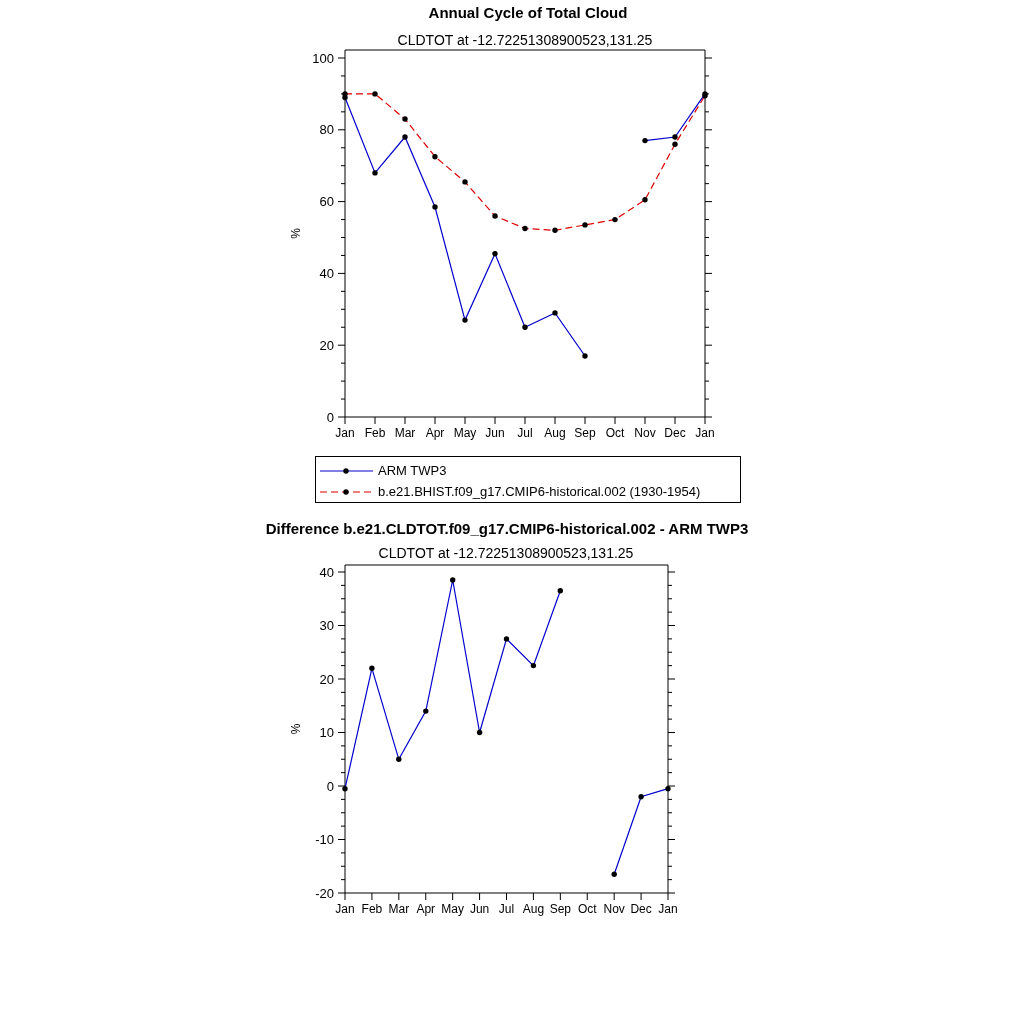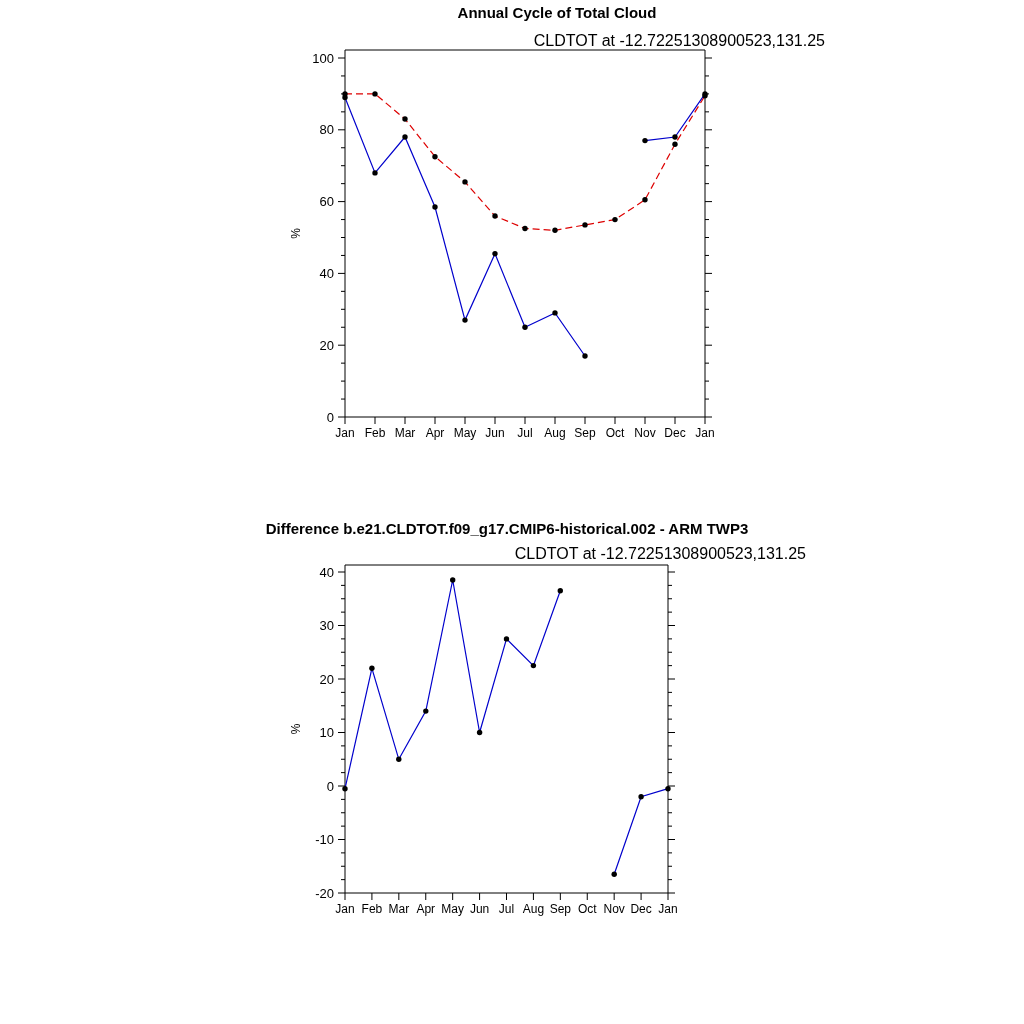"Annual Cycle of Total Cloud" div.abs { left: 257px -> 228px }
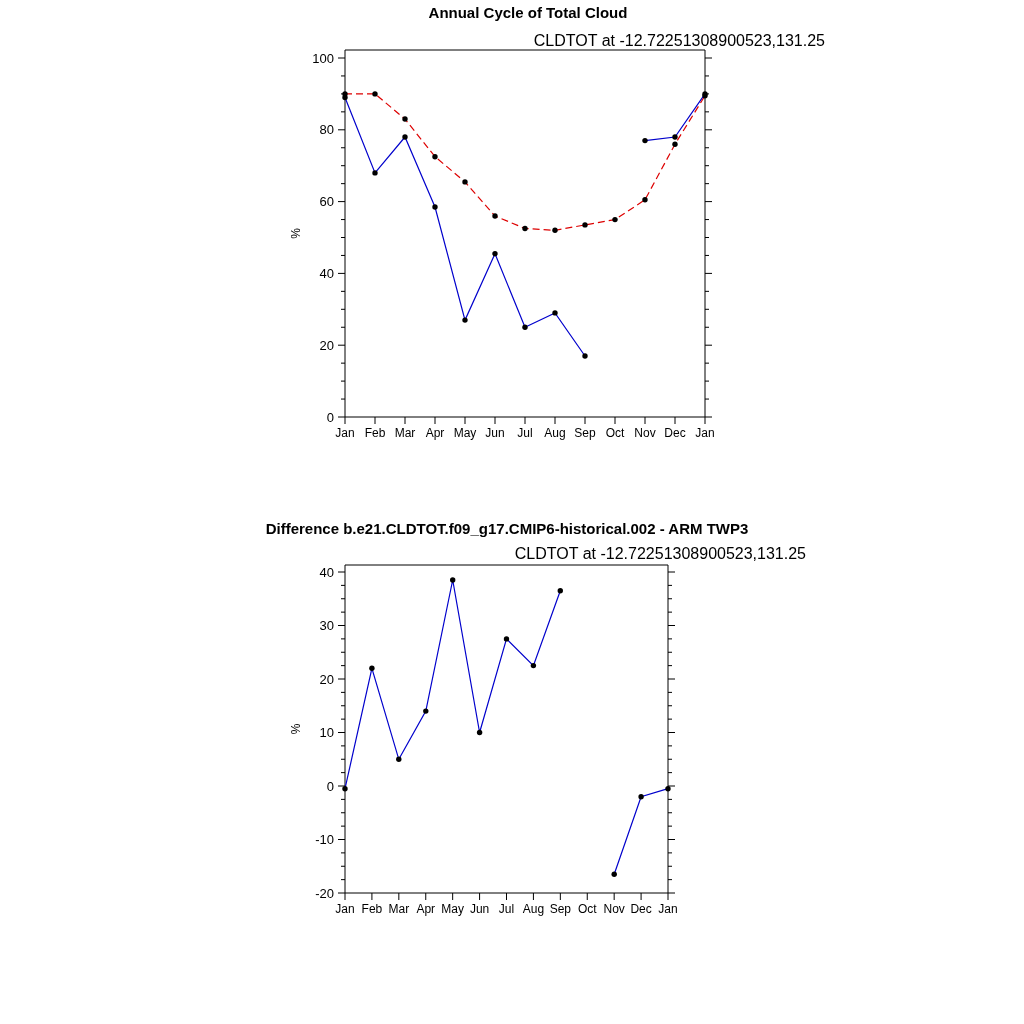"CLDTOT at -12.72251308900523,131.25" .chart-subtitle { font-size: 16px -> 14px; text-align: right -> center }
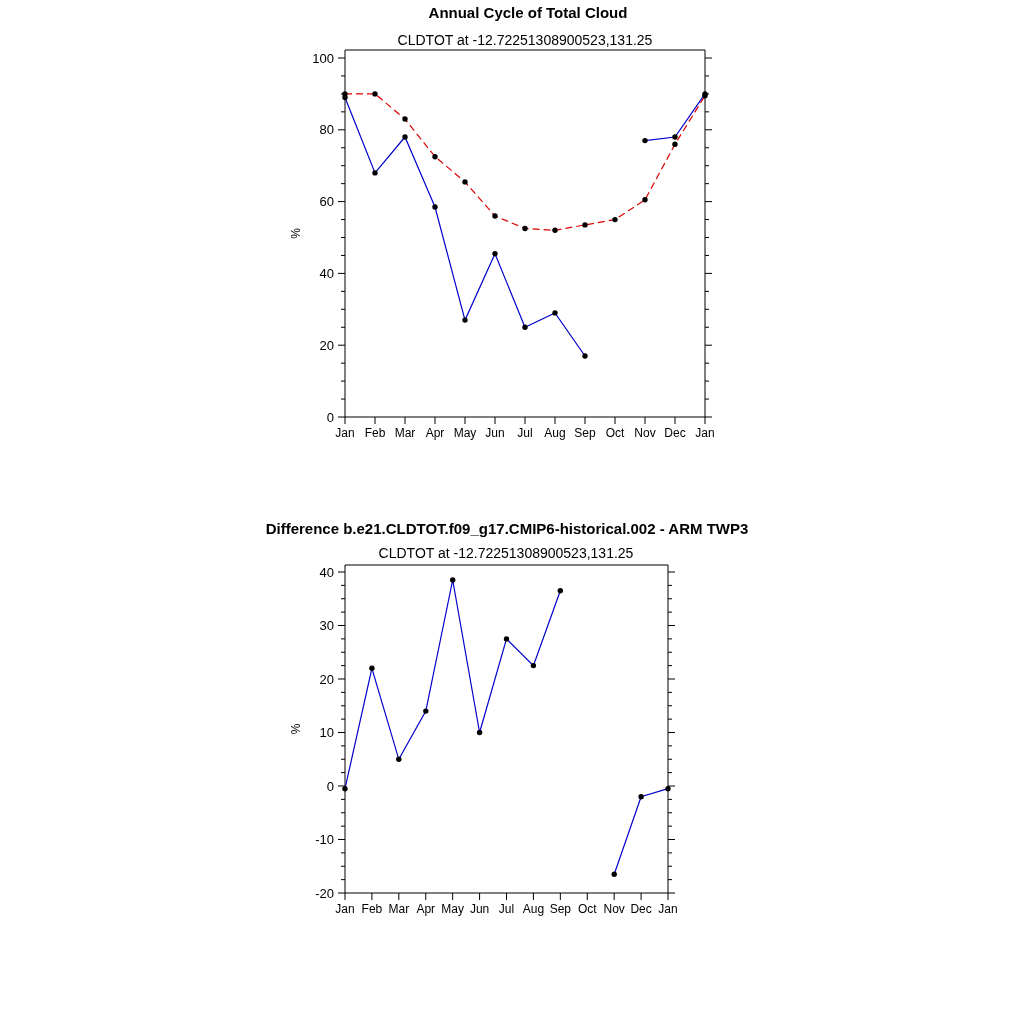"ARM TWP3" div.legend { html: none -> <div> <div> <svg> <line></line> <circle></circle> </svg> <span>ARM TWP3</span> </div> <div> <svg> <line></line> <circle></circle> </svg> <span>b.e21.BHIST.f09_g17.CMIP6-historical.002 (1930-1954)</span> </div> </div> }
